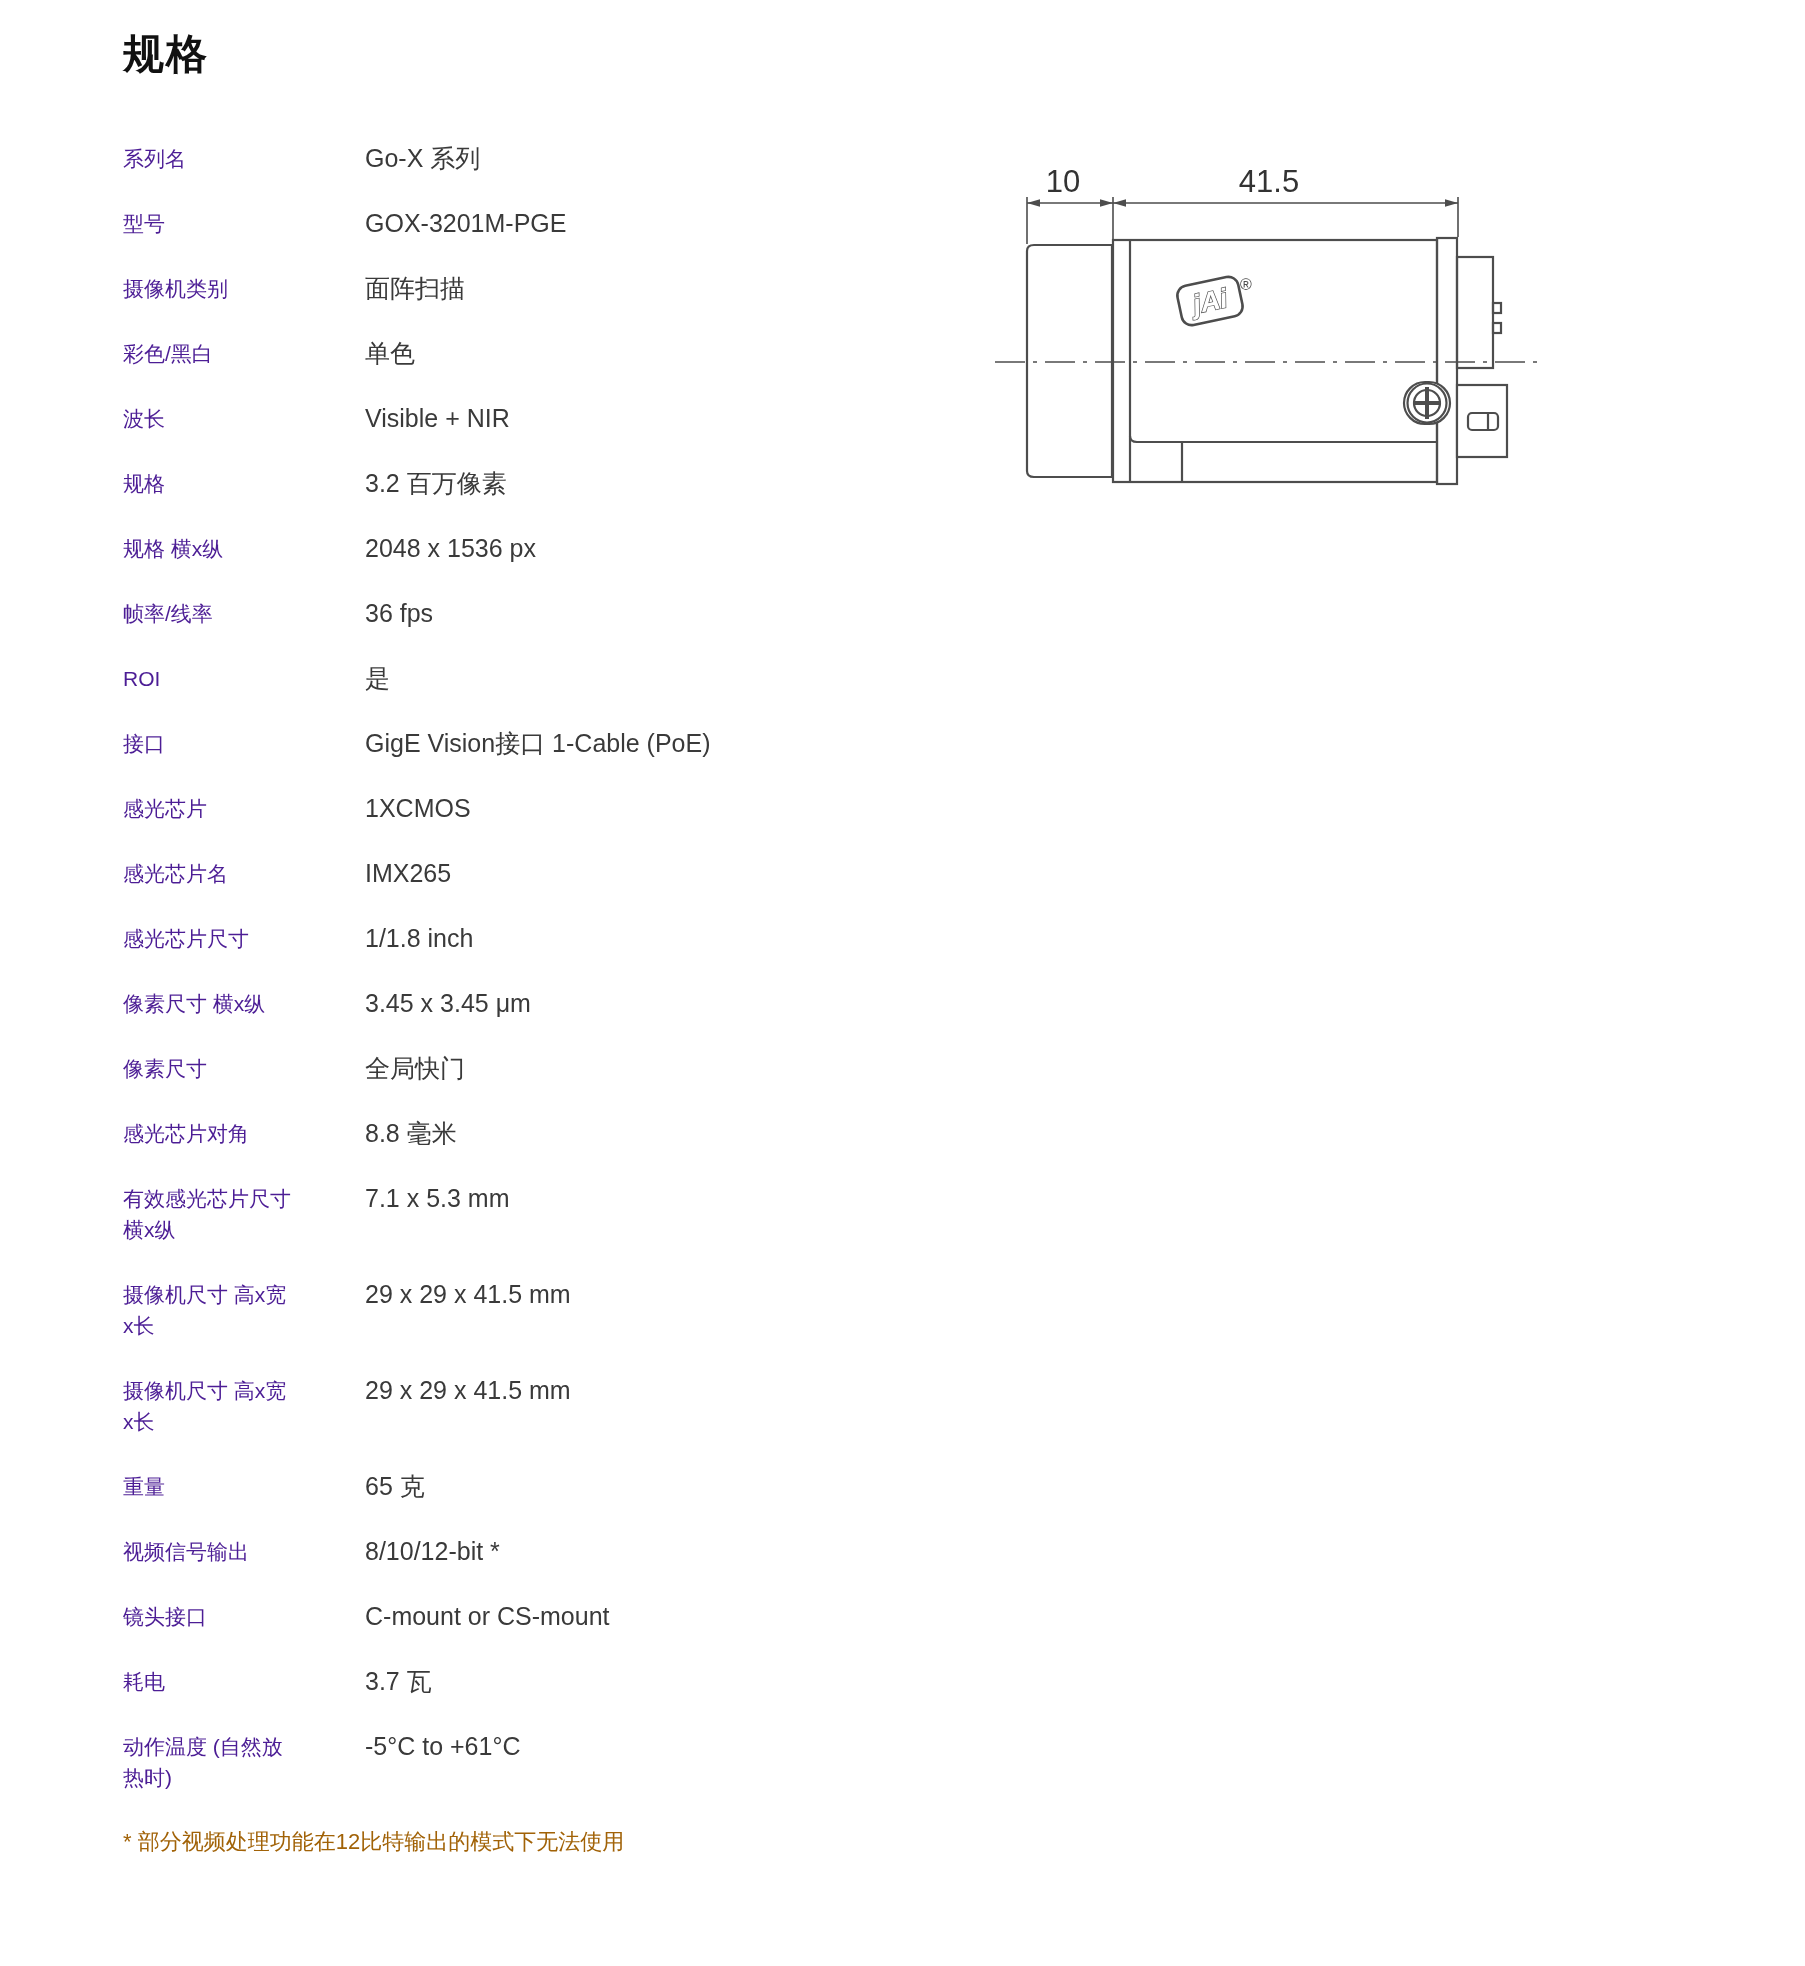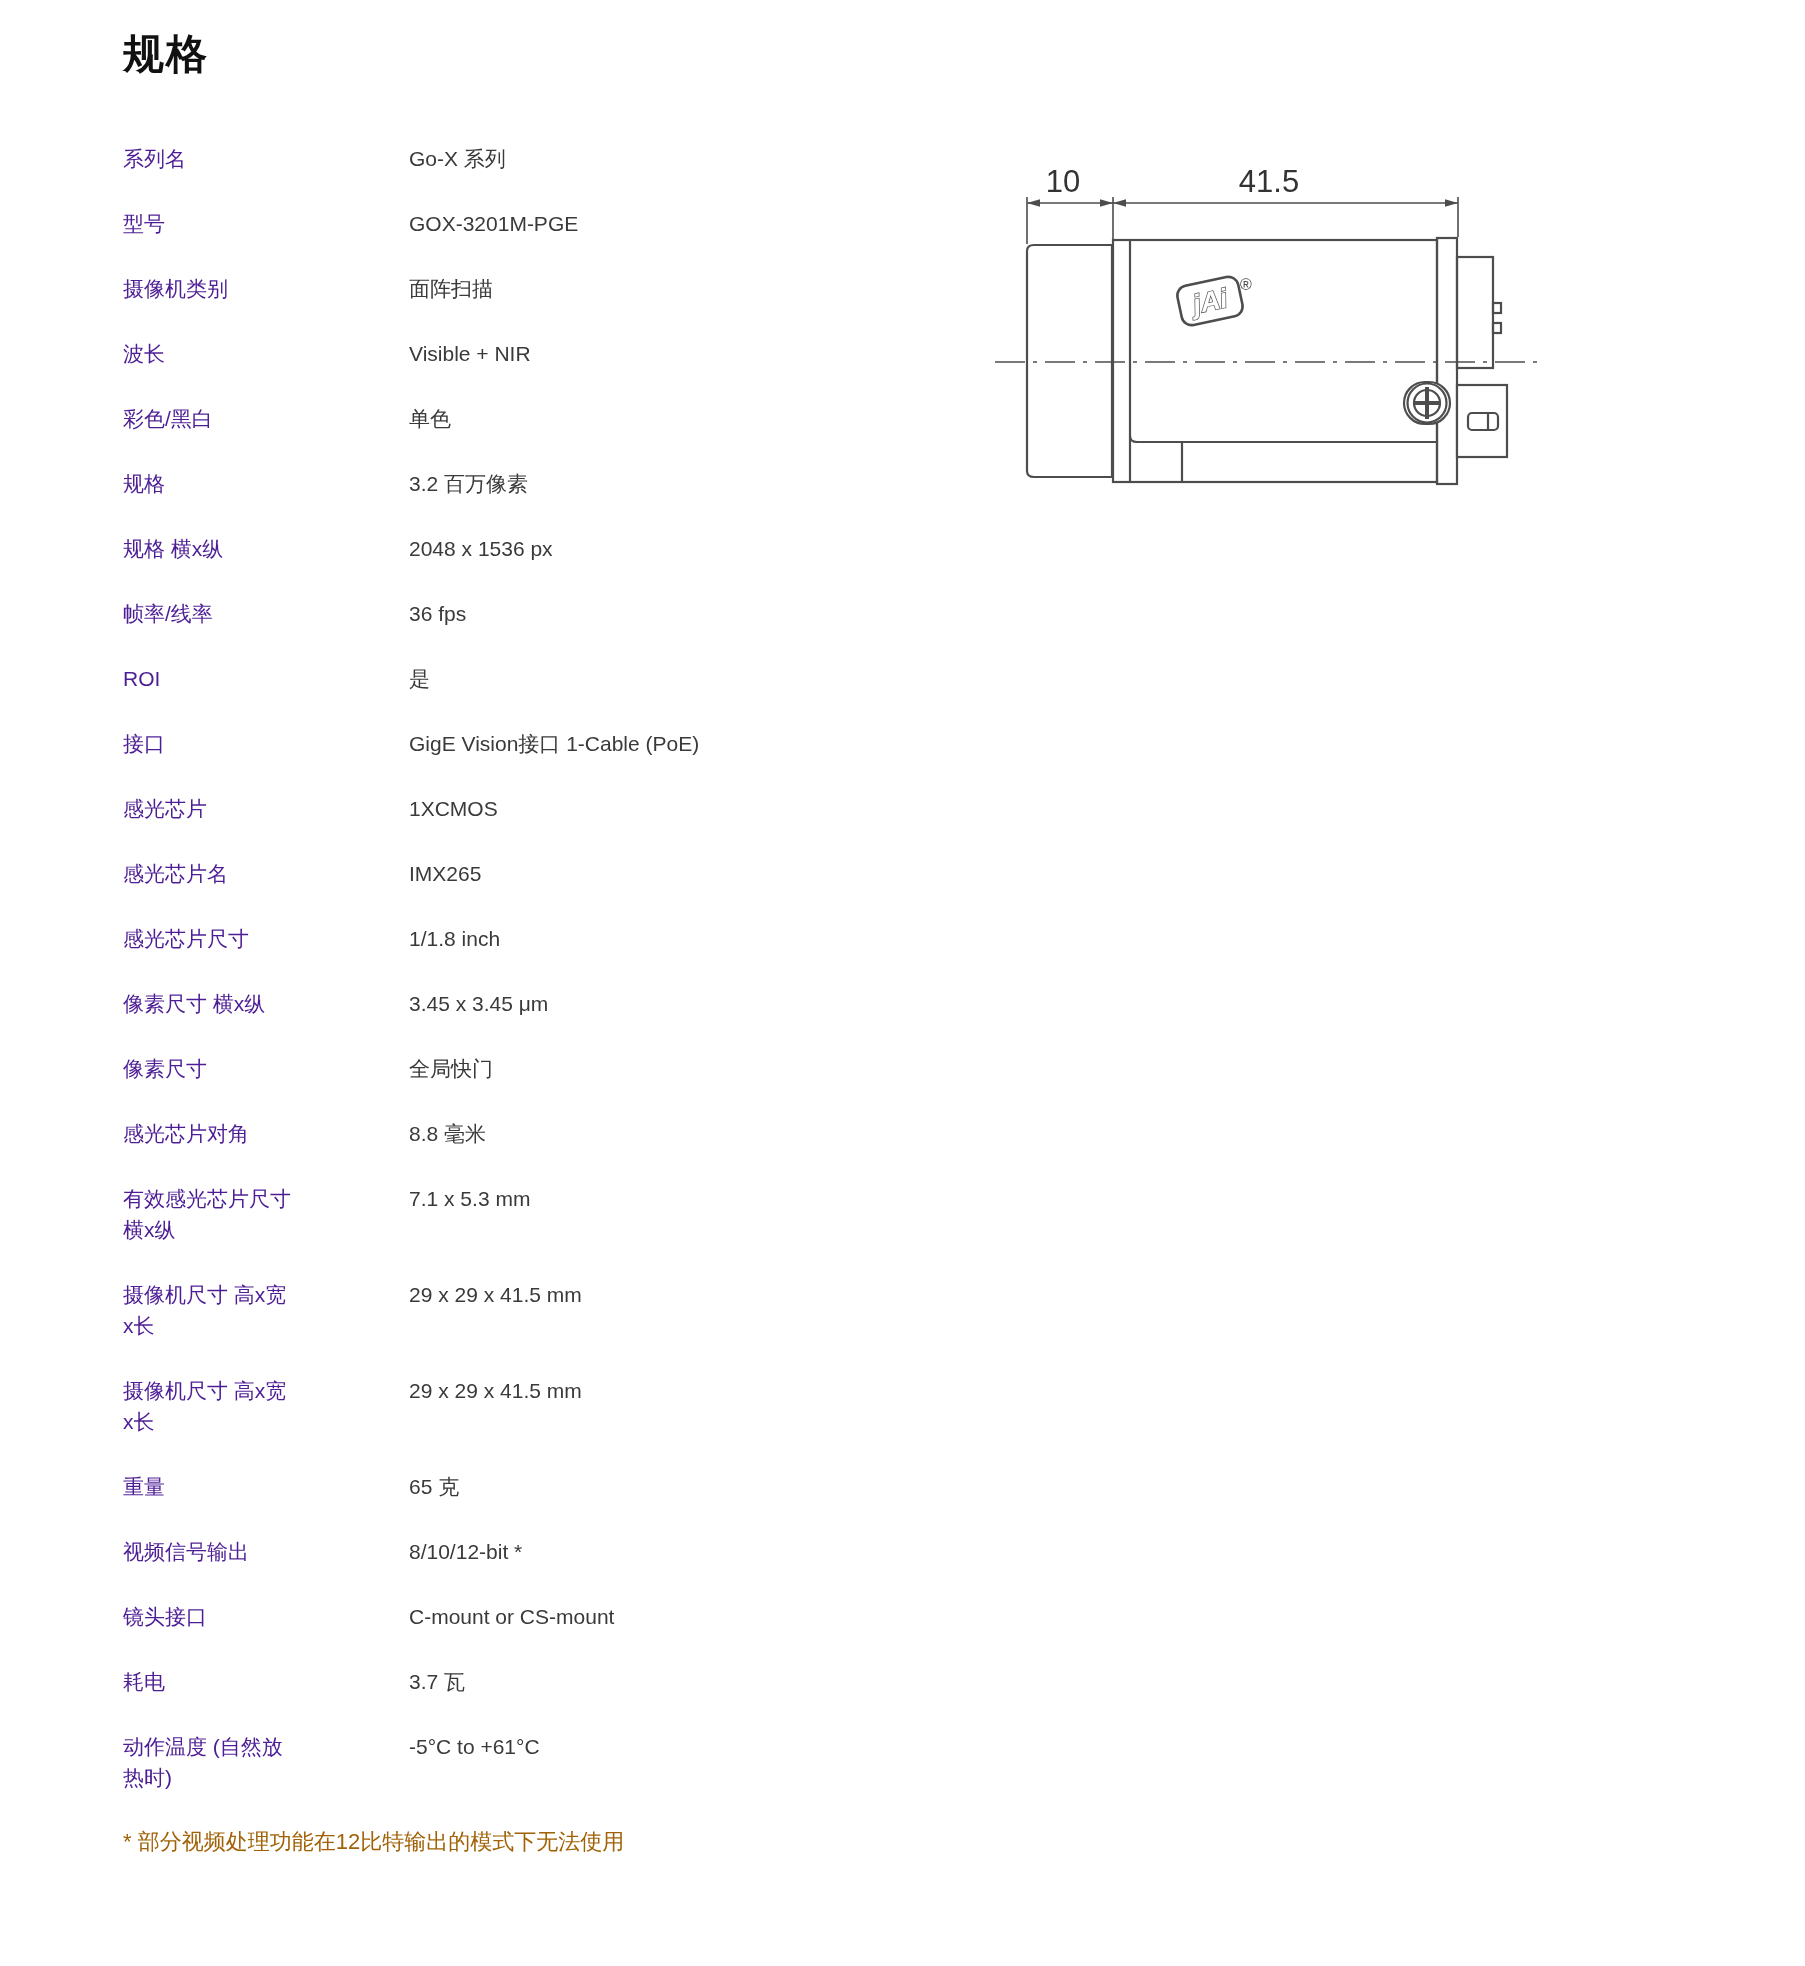"Go-X 系列" .spec-value { font-size: 21px -> 25px; margin-left: 118px -> 74px }
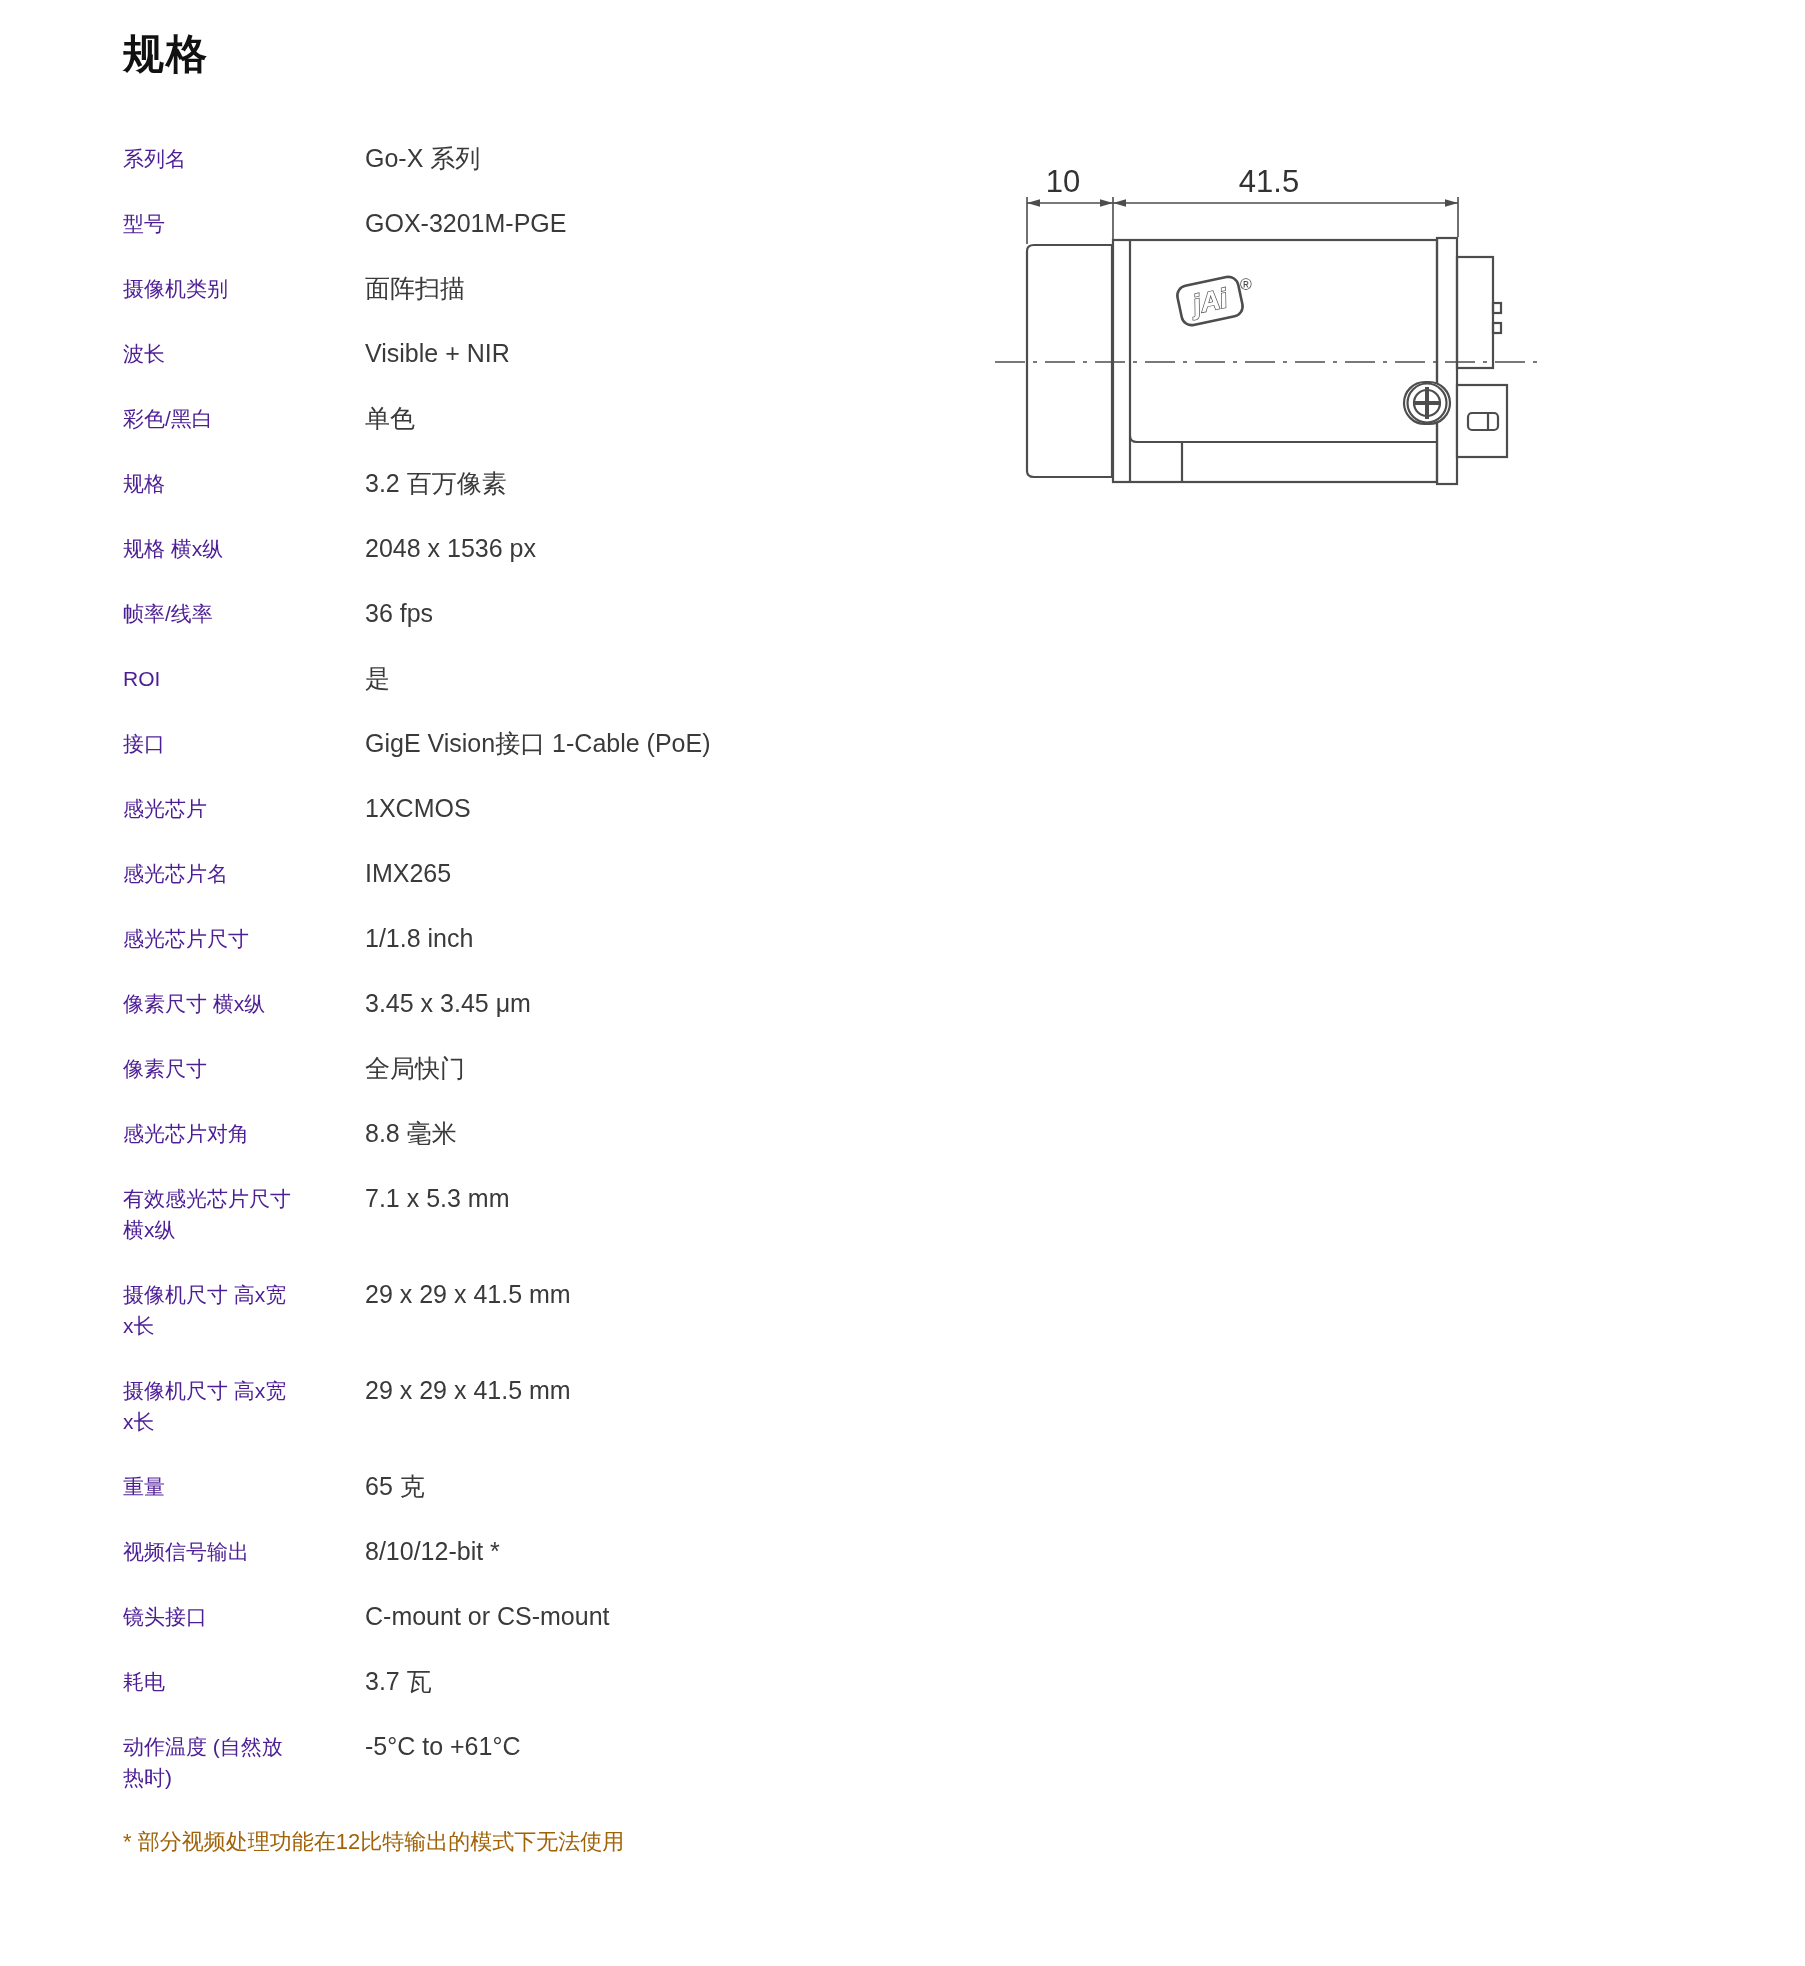"波长" div.spec-row { order: before "彩色/黑白" -> after "彩色/黑白" }
